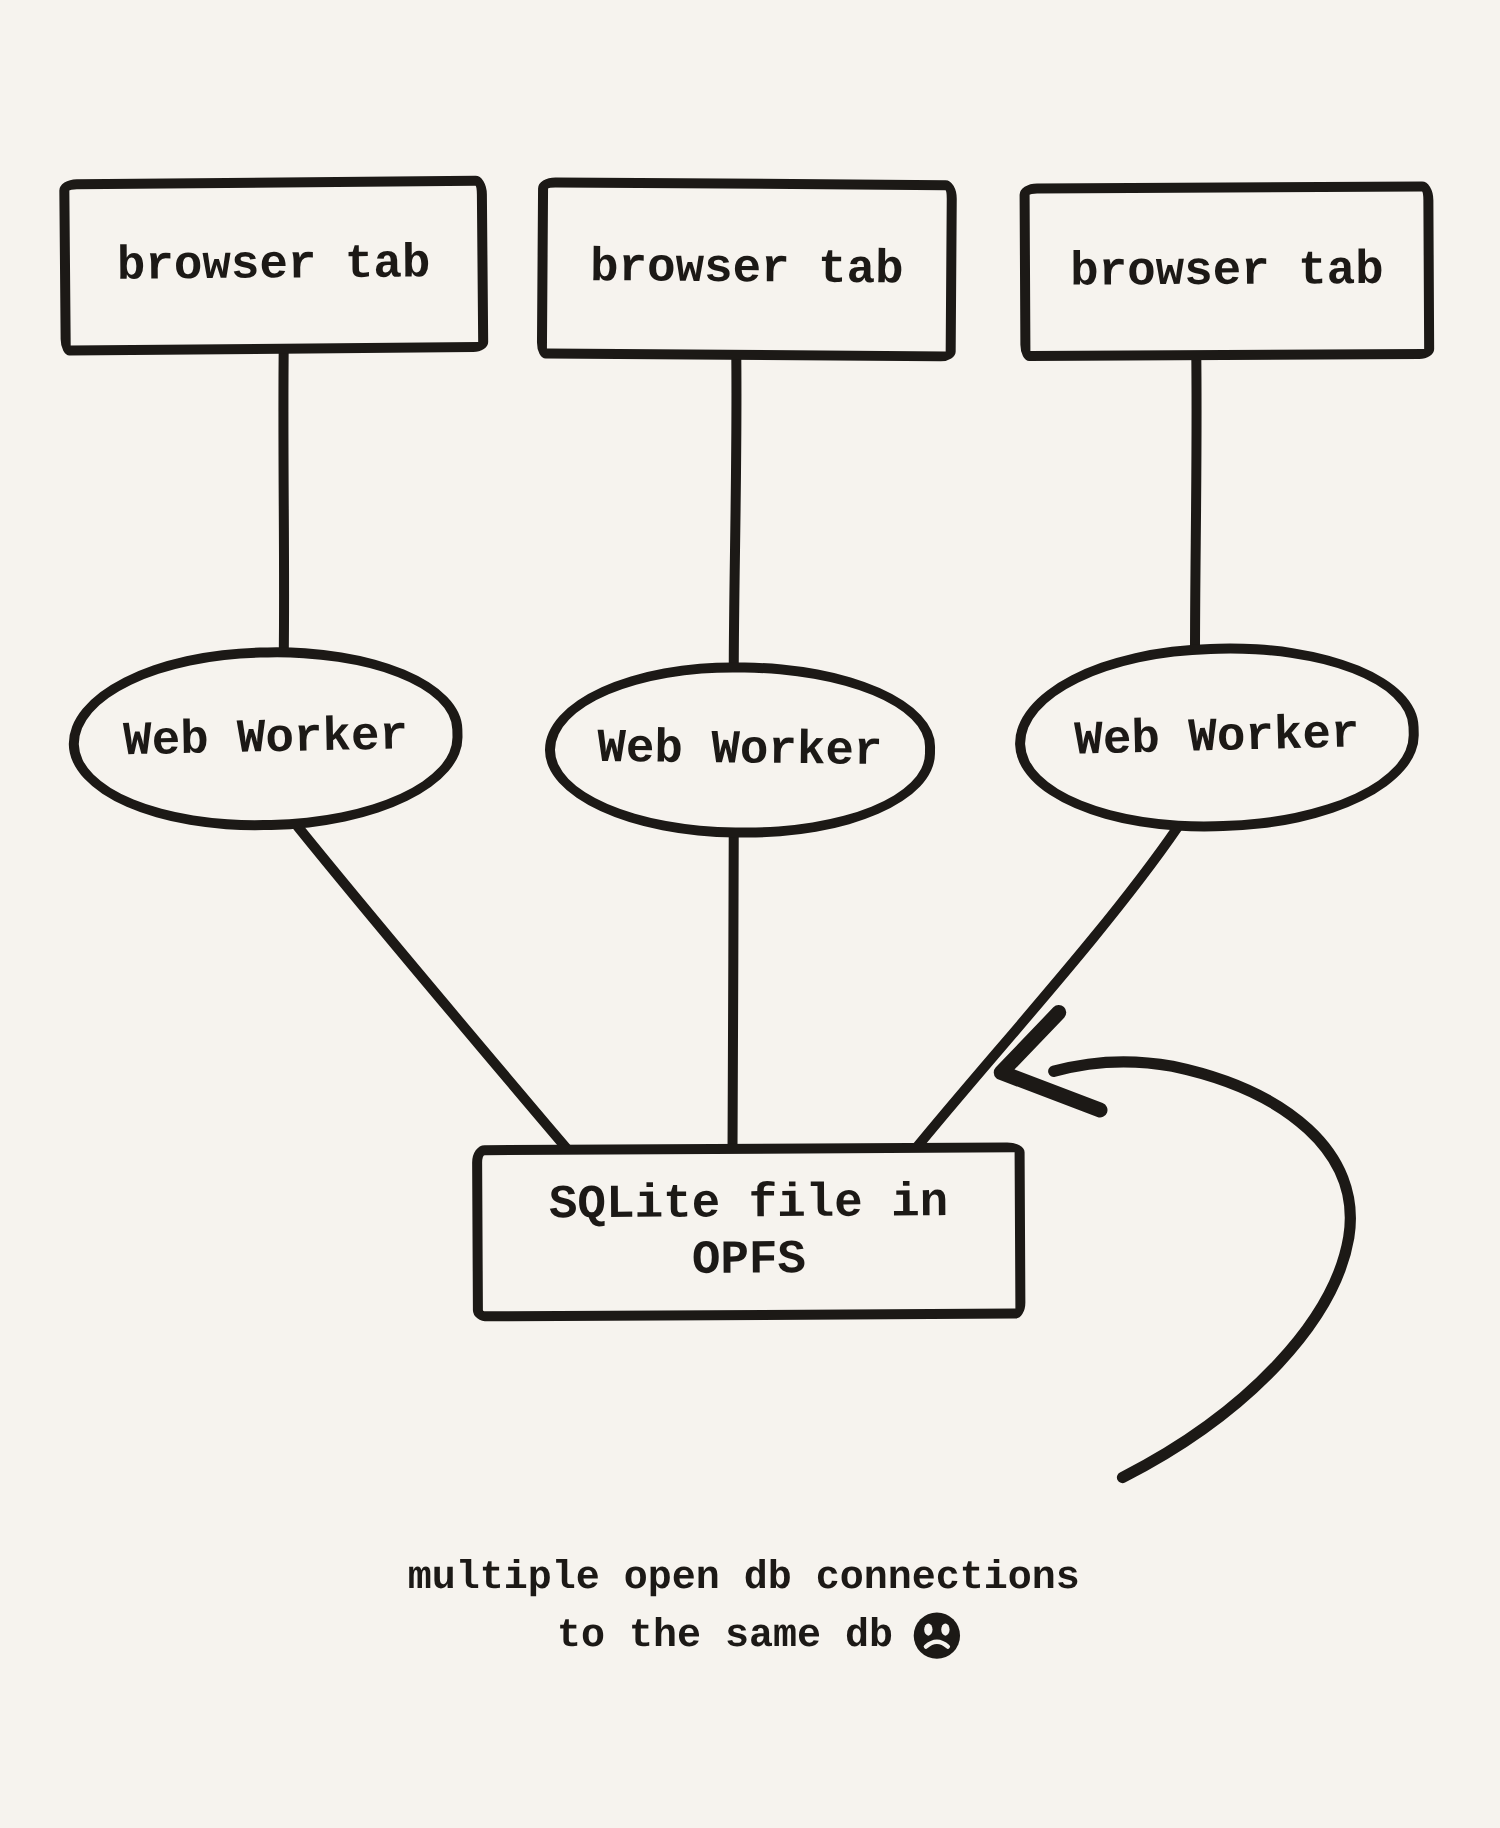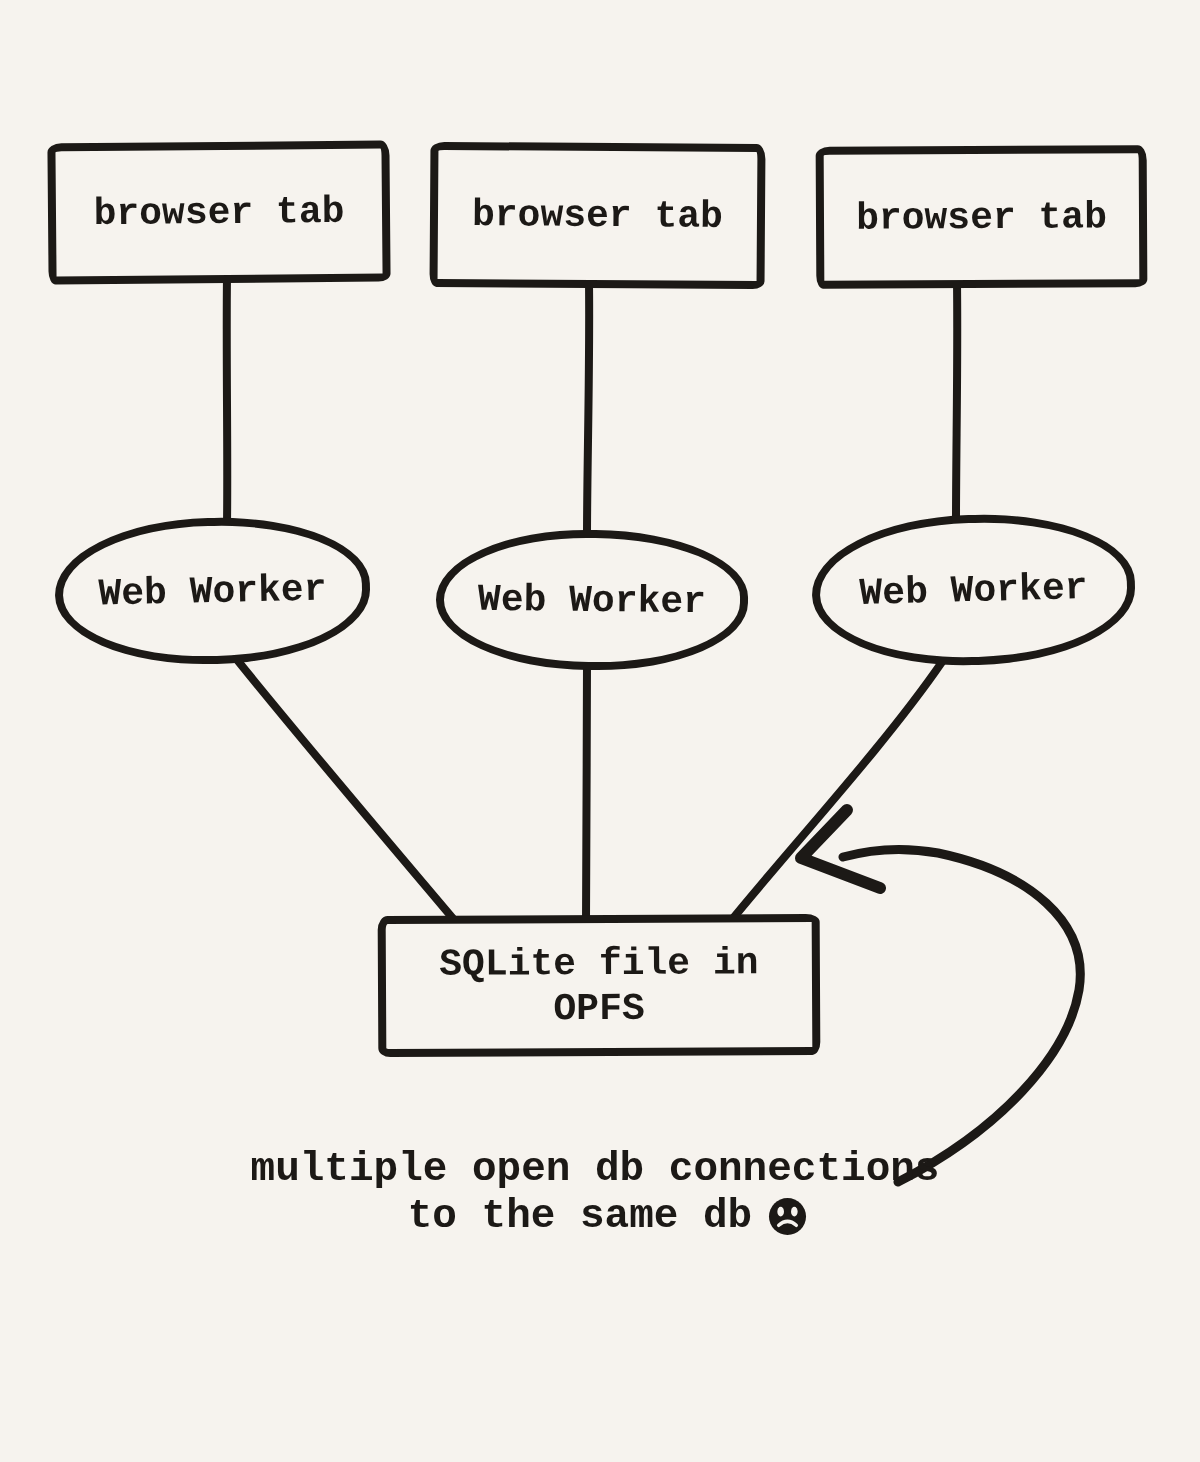"multiple open db connections" .caption { font-size: 41px -> 32px; top: 1146px -> 1238px }
